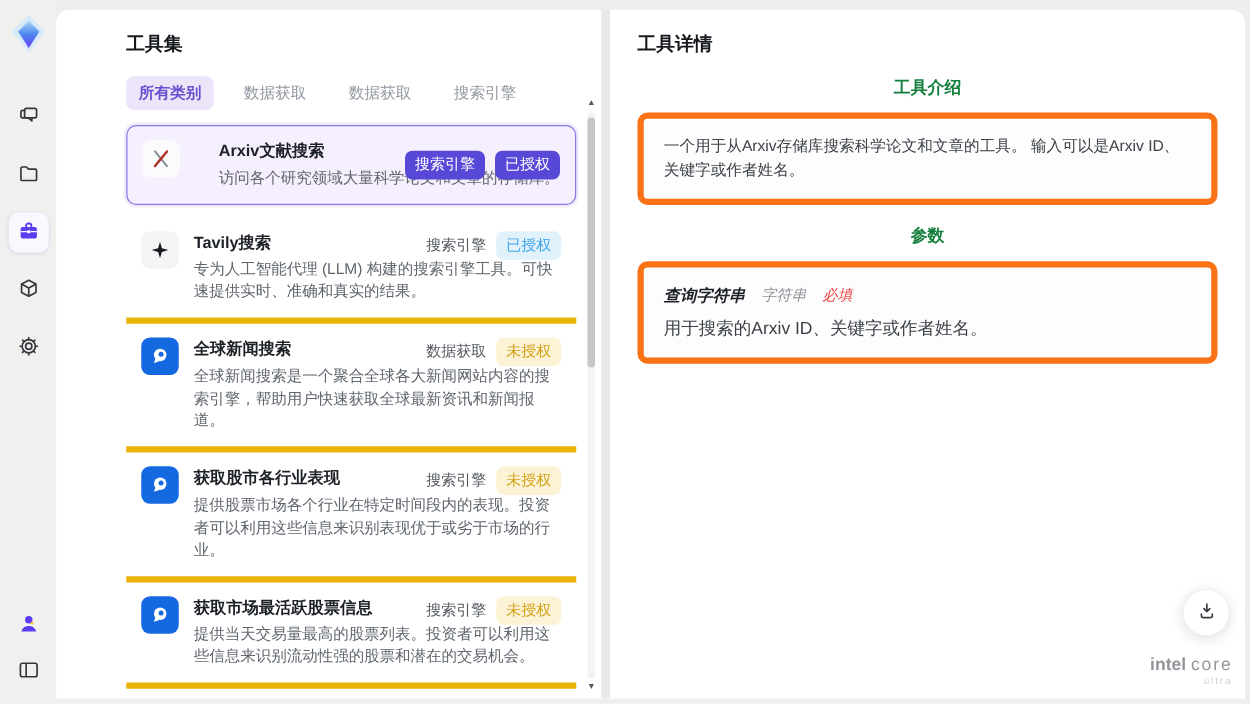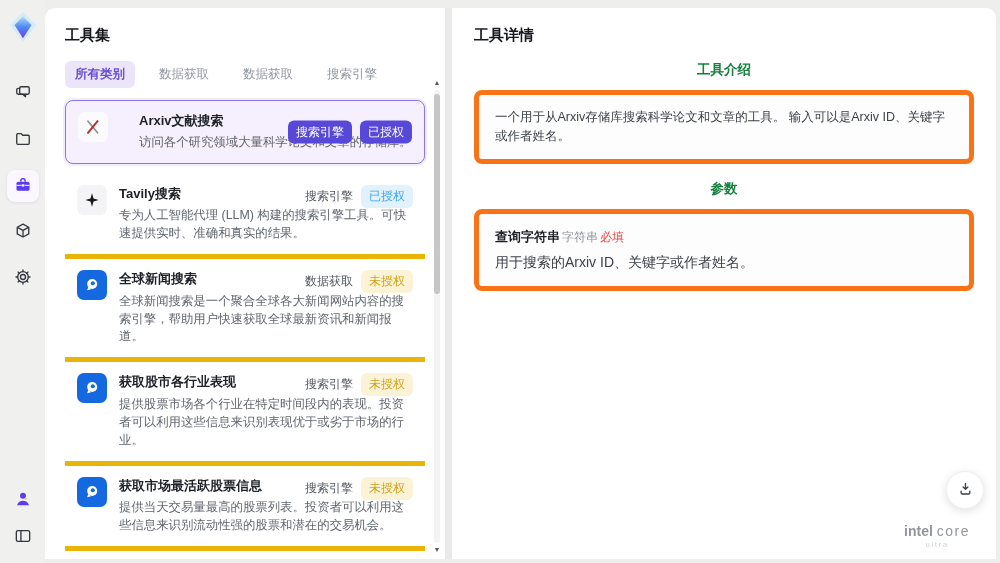"工具集" .list-panel { margin-left: none -> 36px }
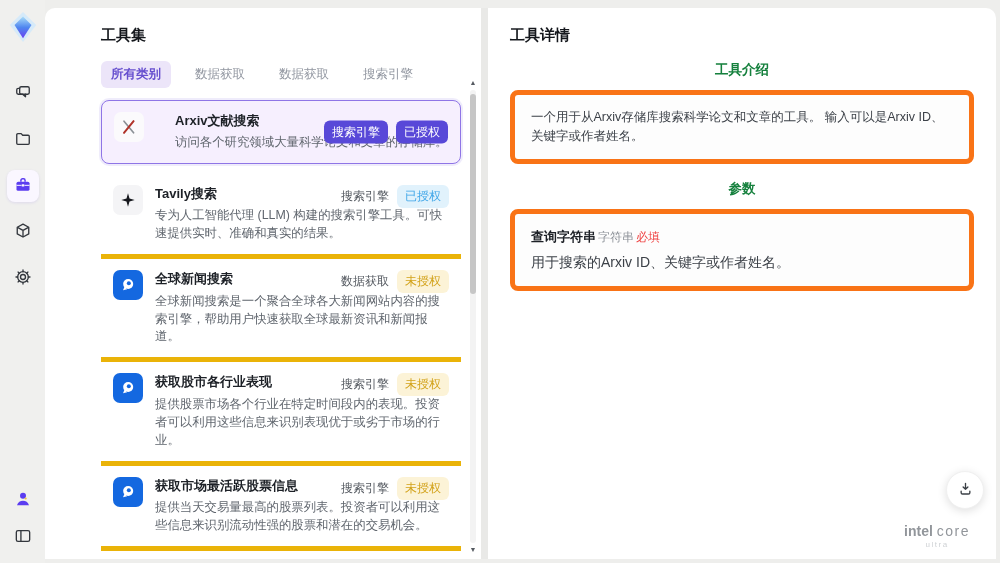"查询字符串" .param-head { align-items: flex-end -> center; font-style: none -> italic; gap: 2px -> 13px }
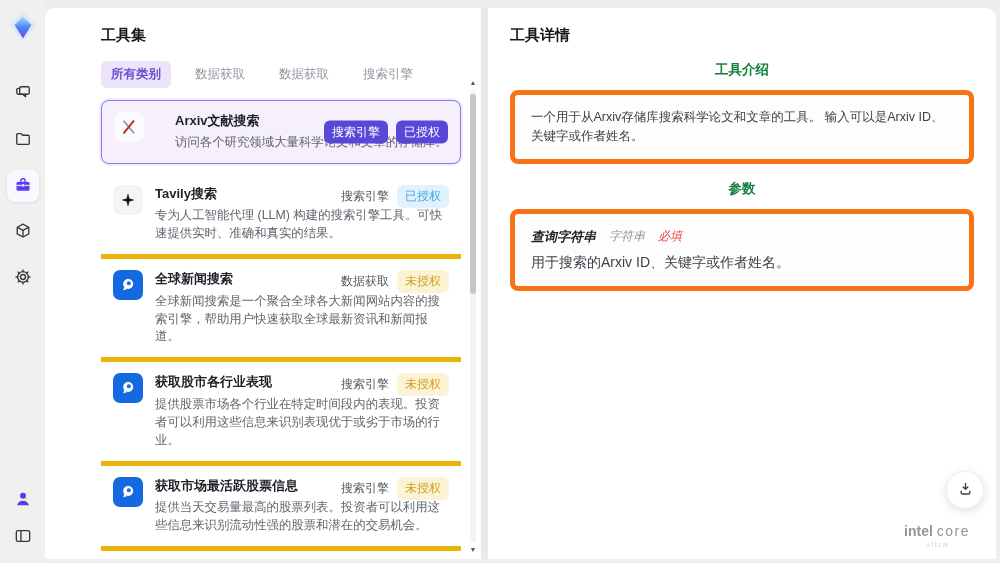"intel core" .intel { right: 30px -> 14px; text-align: center -> right }
